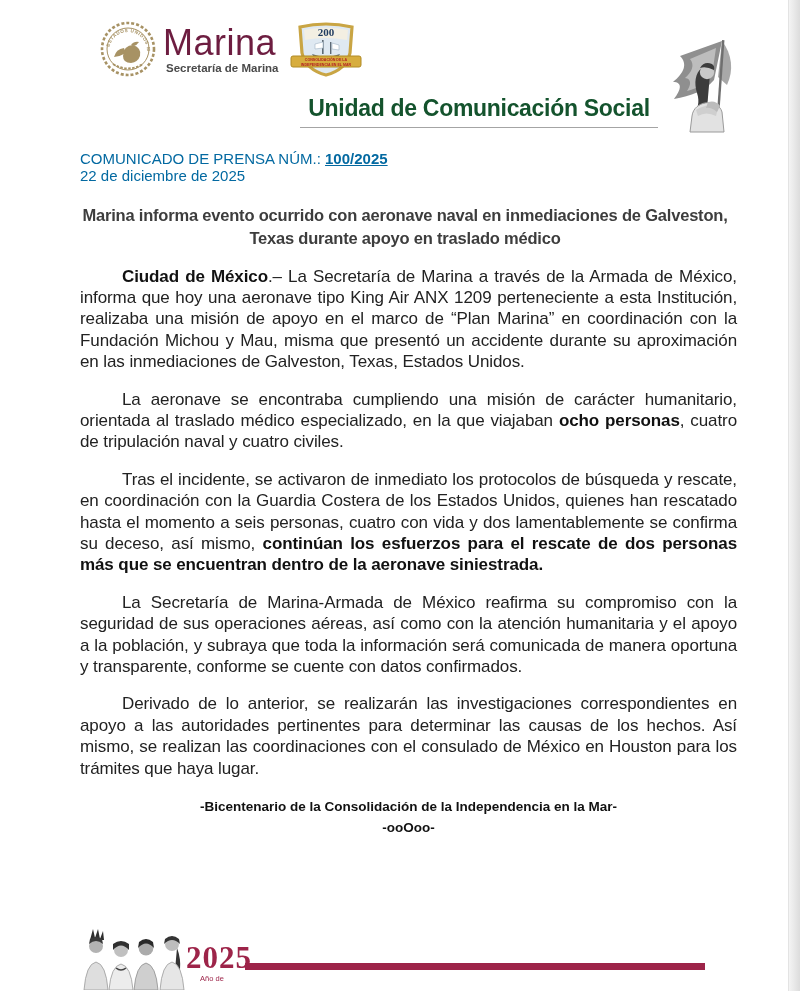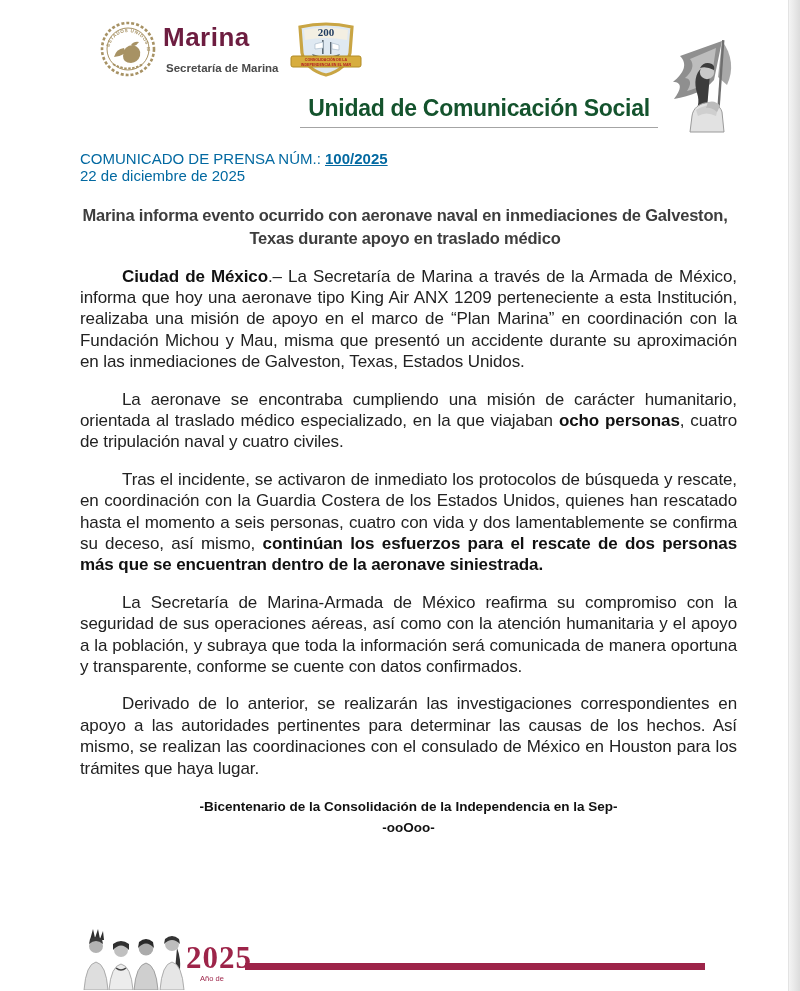"Marina" .brand-name { font-size: 26px -> 36px; font-weight: 700 -> 400 }
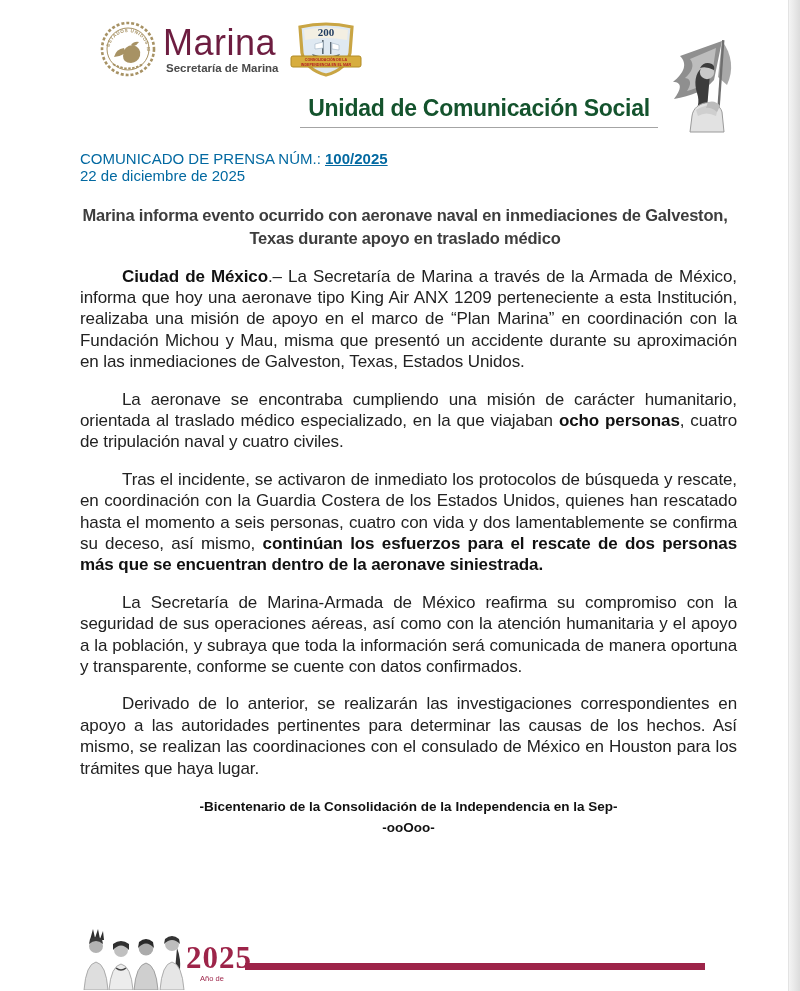"-Bicentenario de la Consolidación de" div { text: Sep- -> Mar- }
